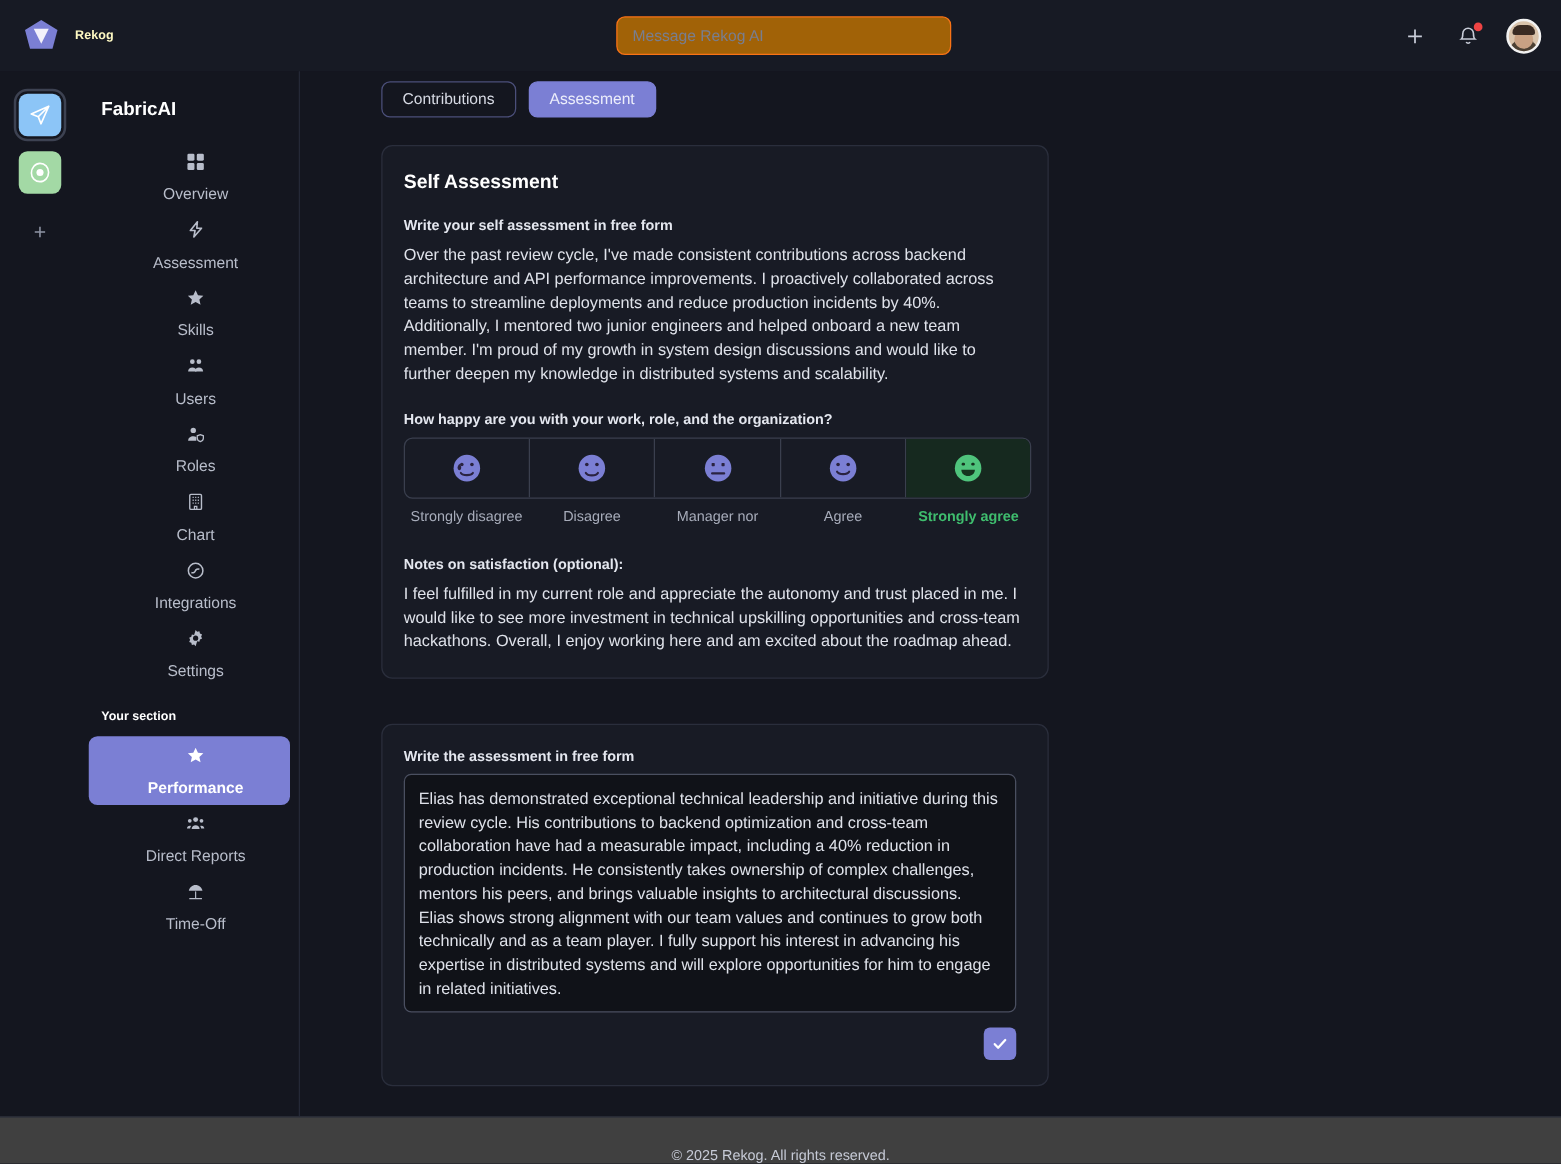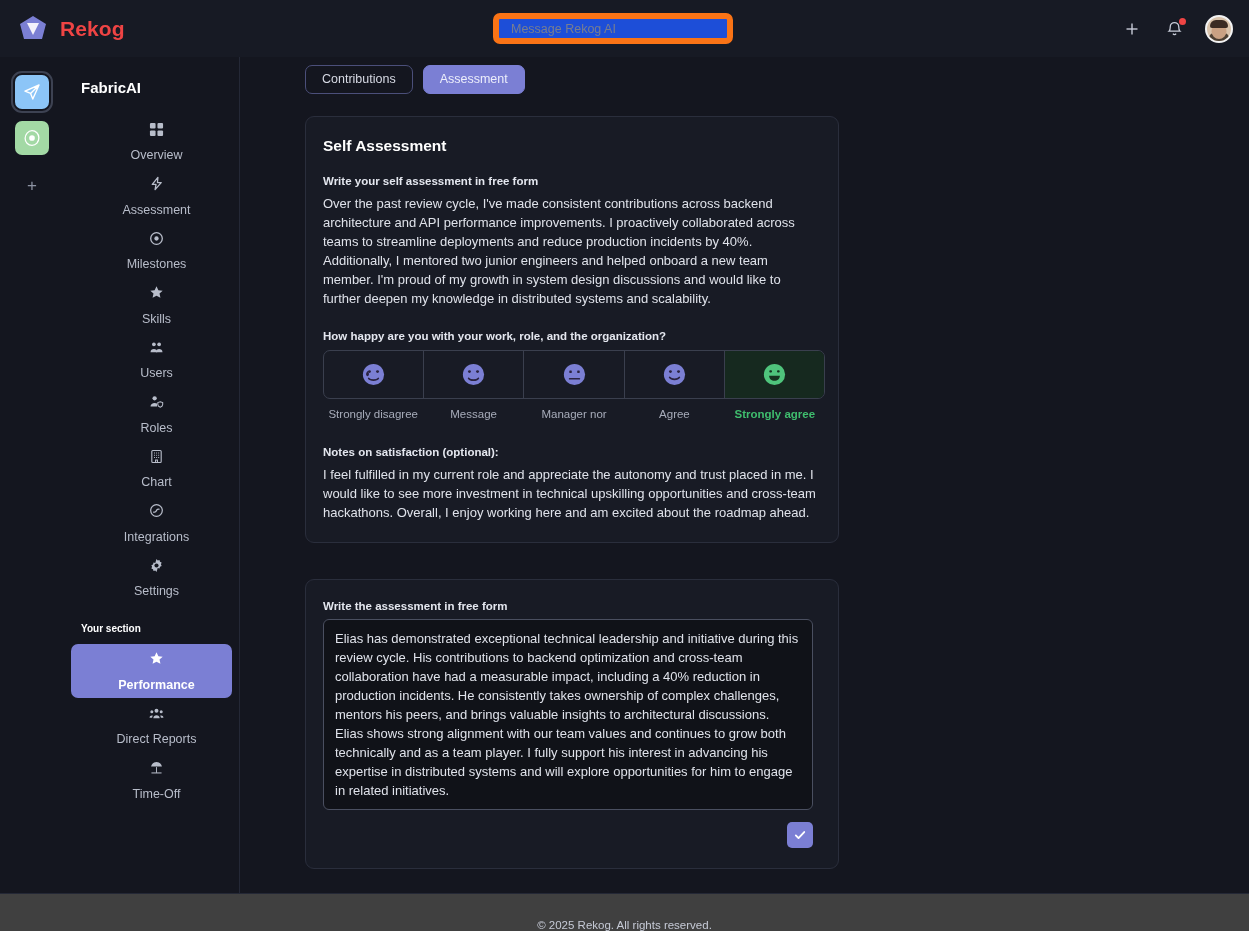"Rekog" .brand-name { color: #ef4444 -> #fef9c3; font-size: 21px -> 10px }
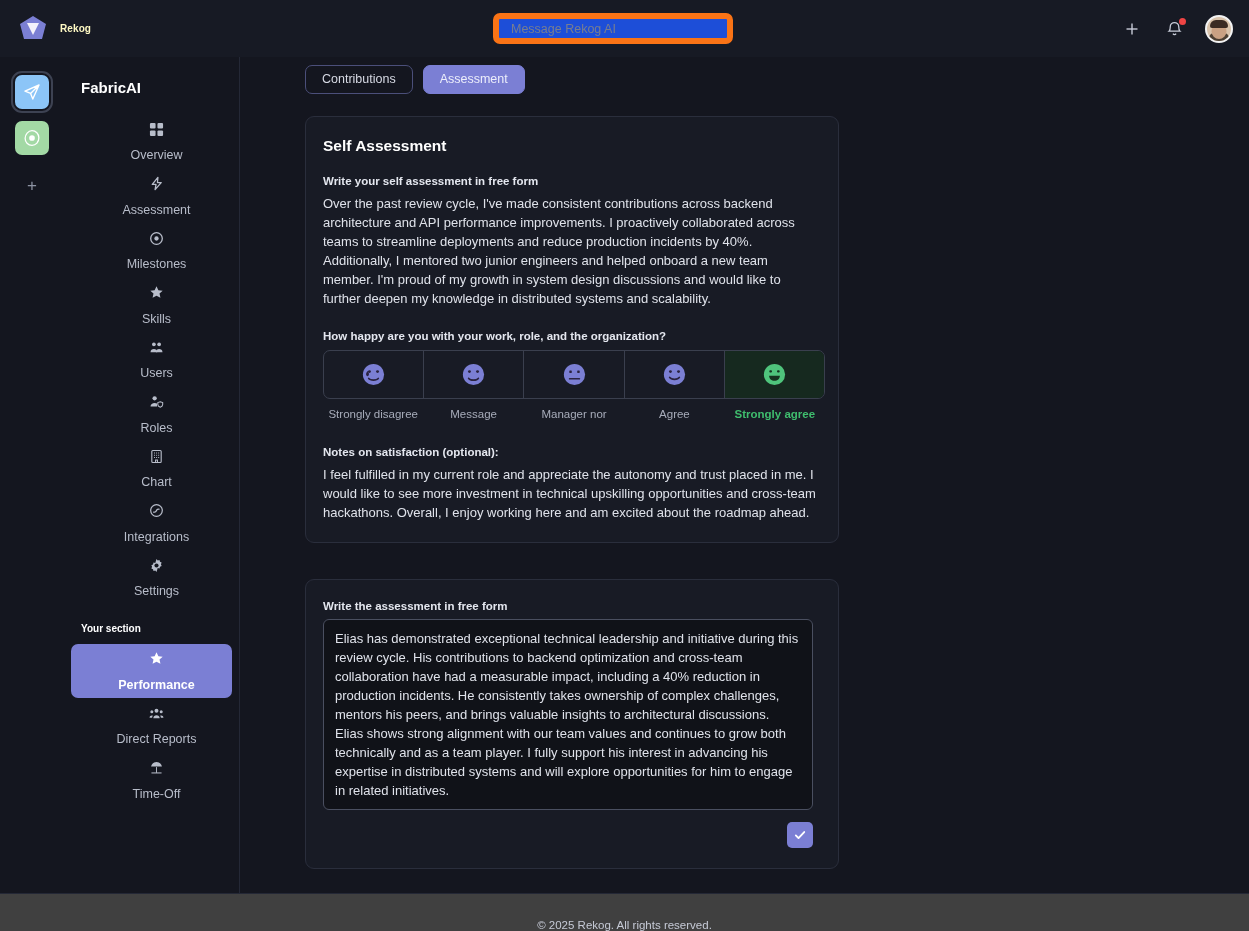"Message Rekog AI" .search-input { background: #1d4ed8 -> #a16207; border: 6px solid #f97316 -> 1px solid #f97316; width: 240px -> 268px }
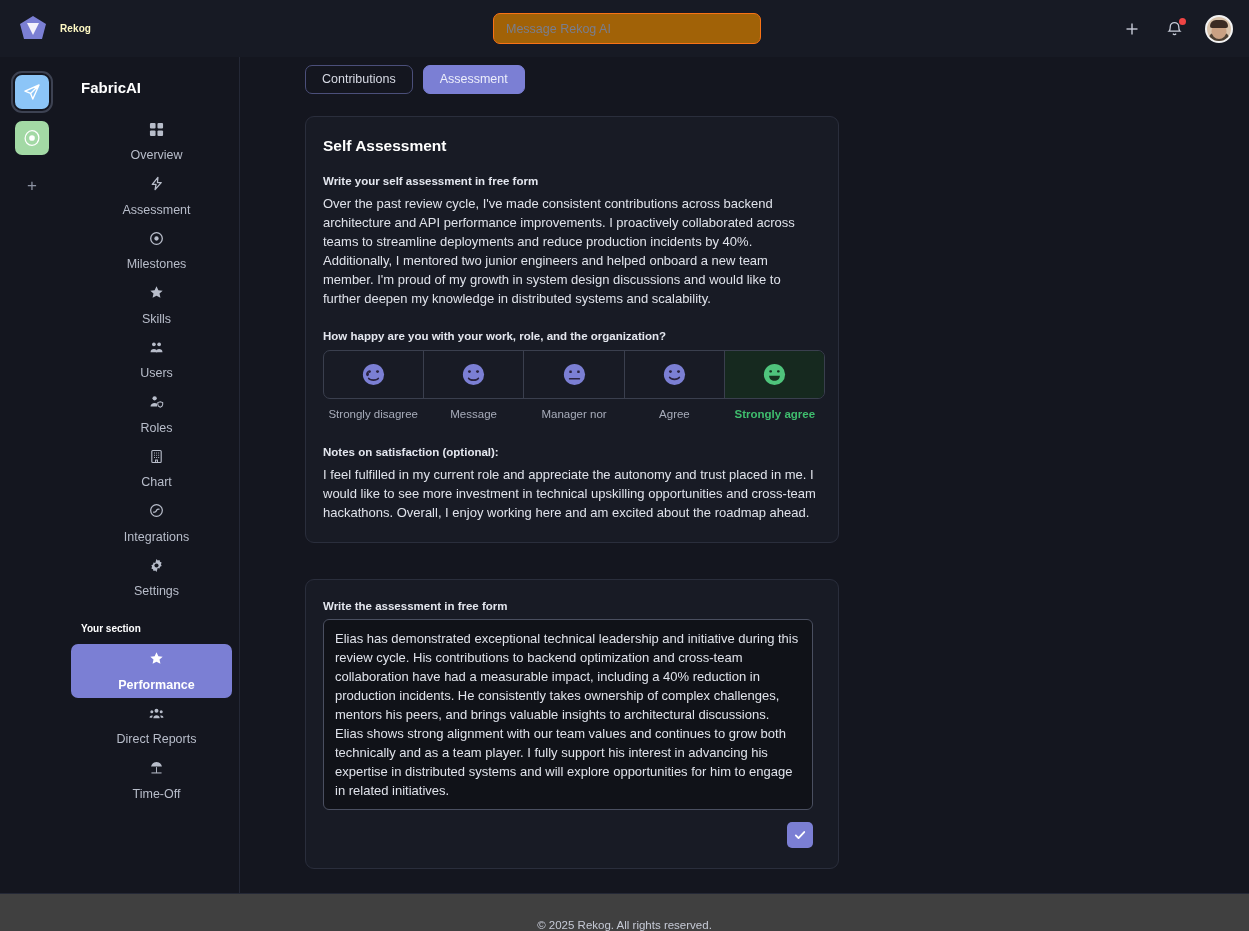"Milestones" div.sb-item { html: <div> <span> <svg> <circle></circle> <circle></circle> </svg> </span> <span>Milestones</span> </div> -> none }
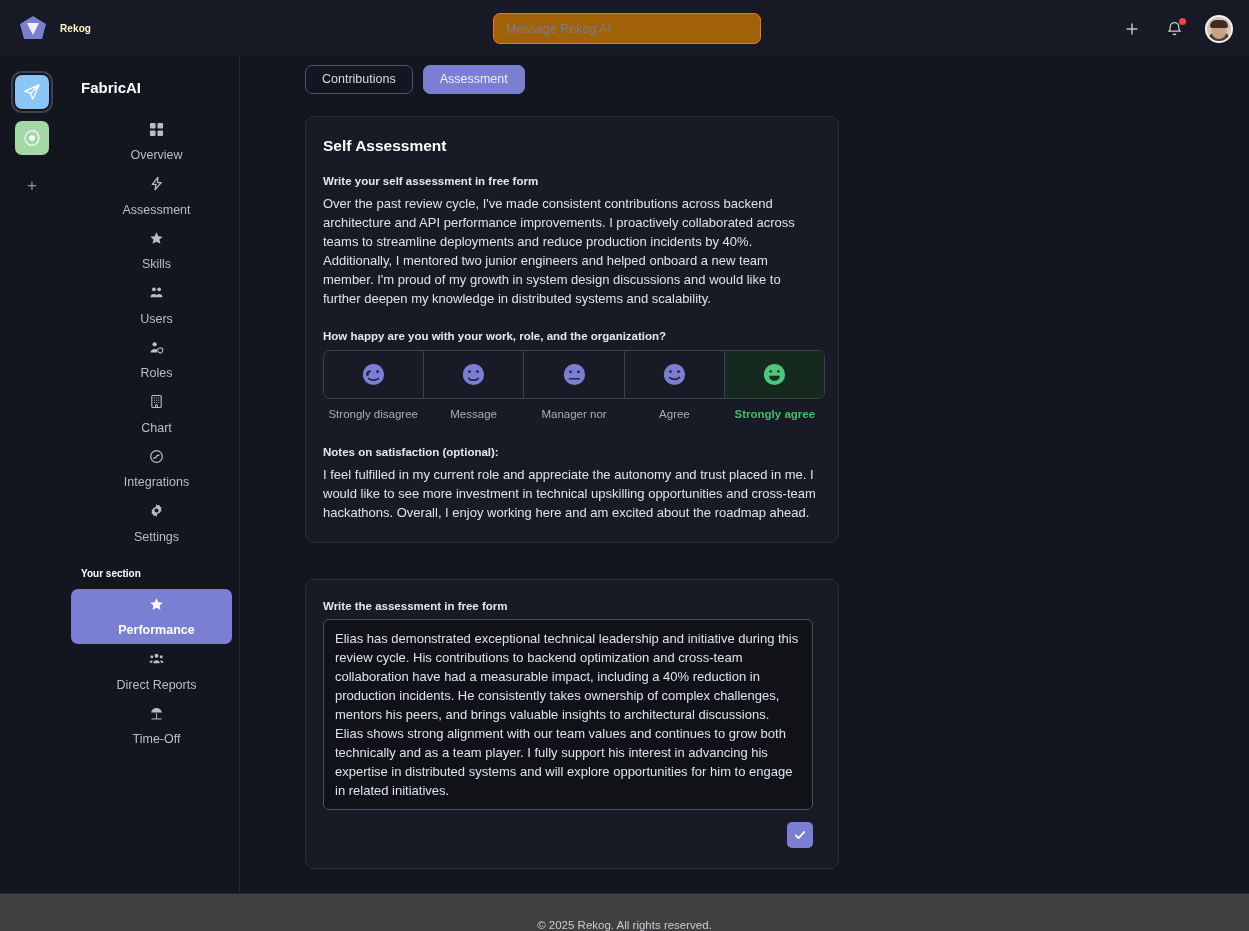"Message" span { text: Message -> Disagree }
